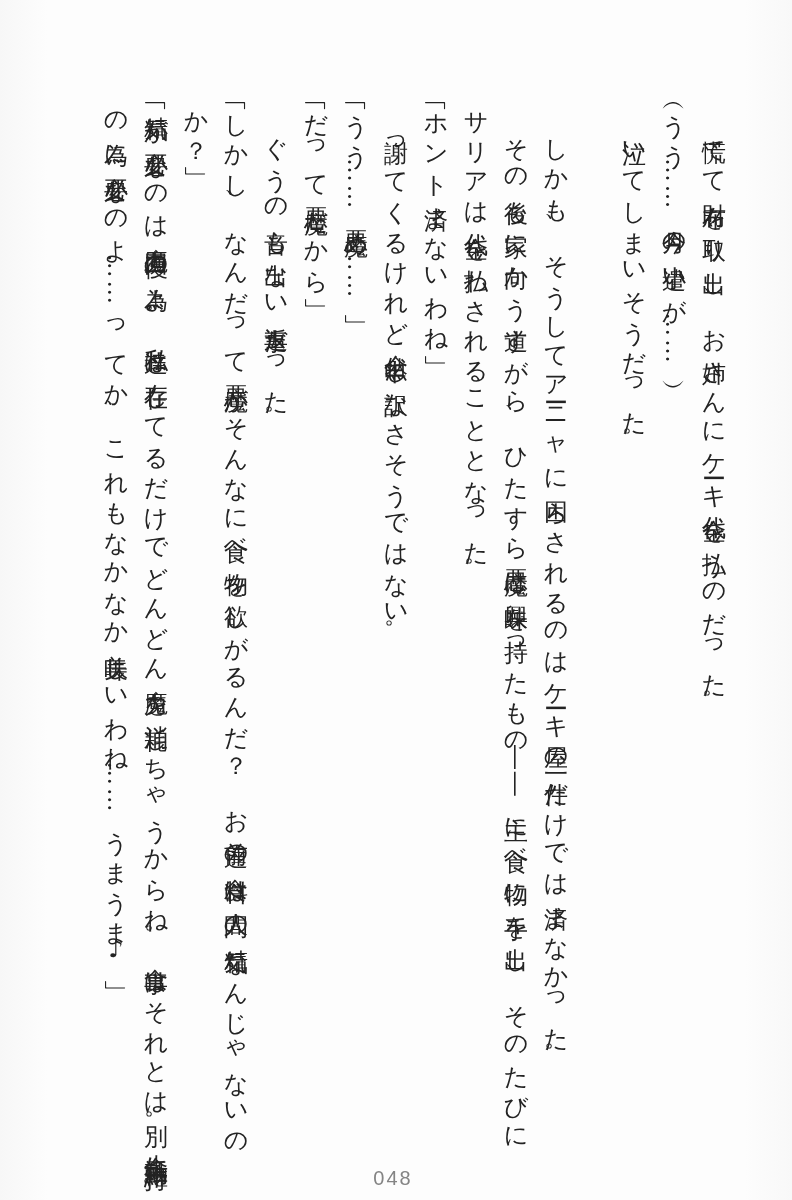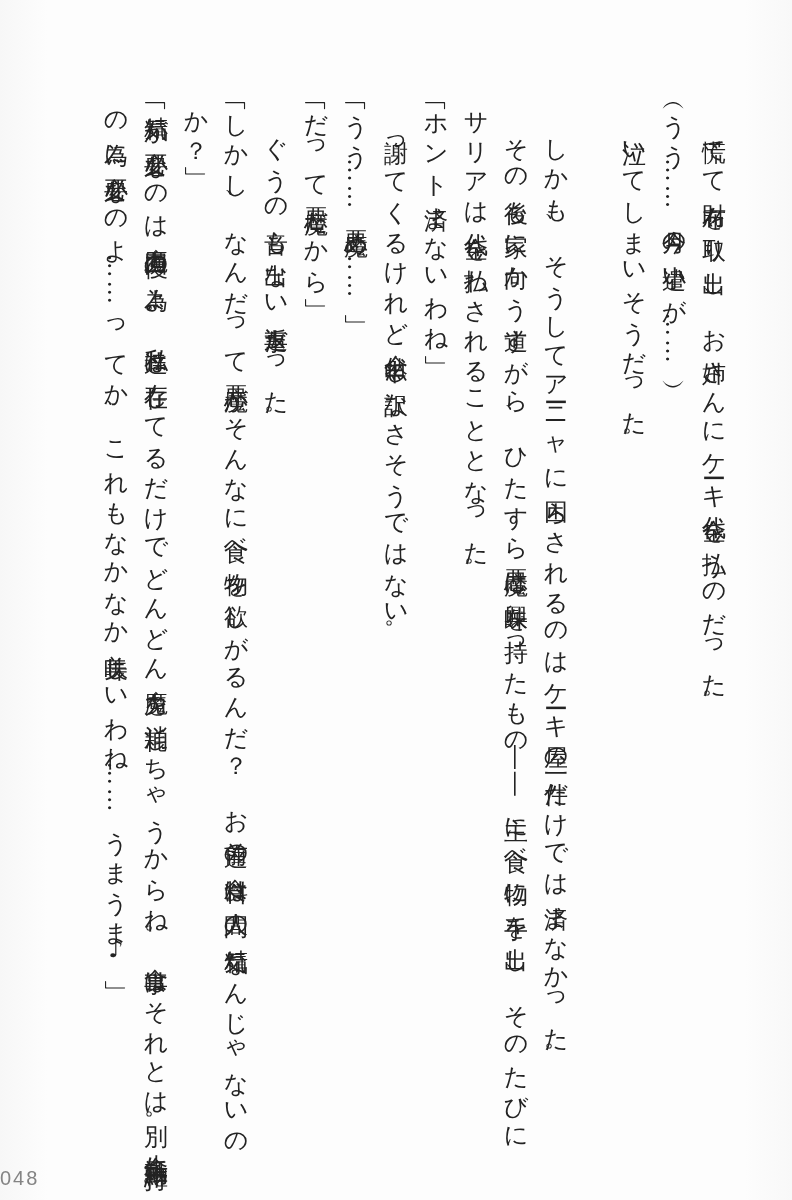"048" .page-number { text-align: none -> center }
